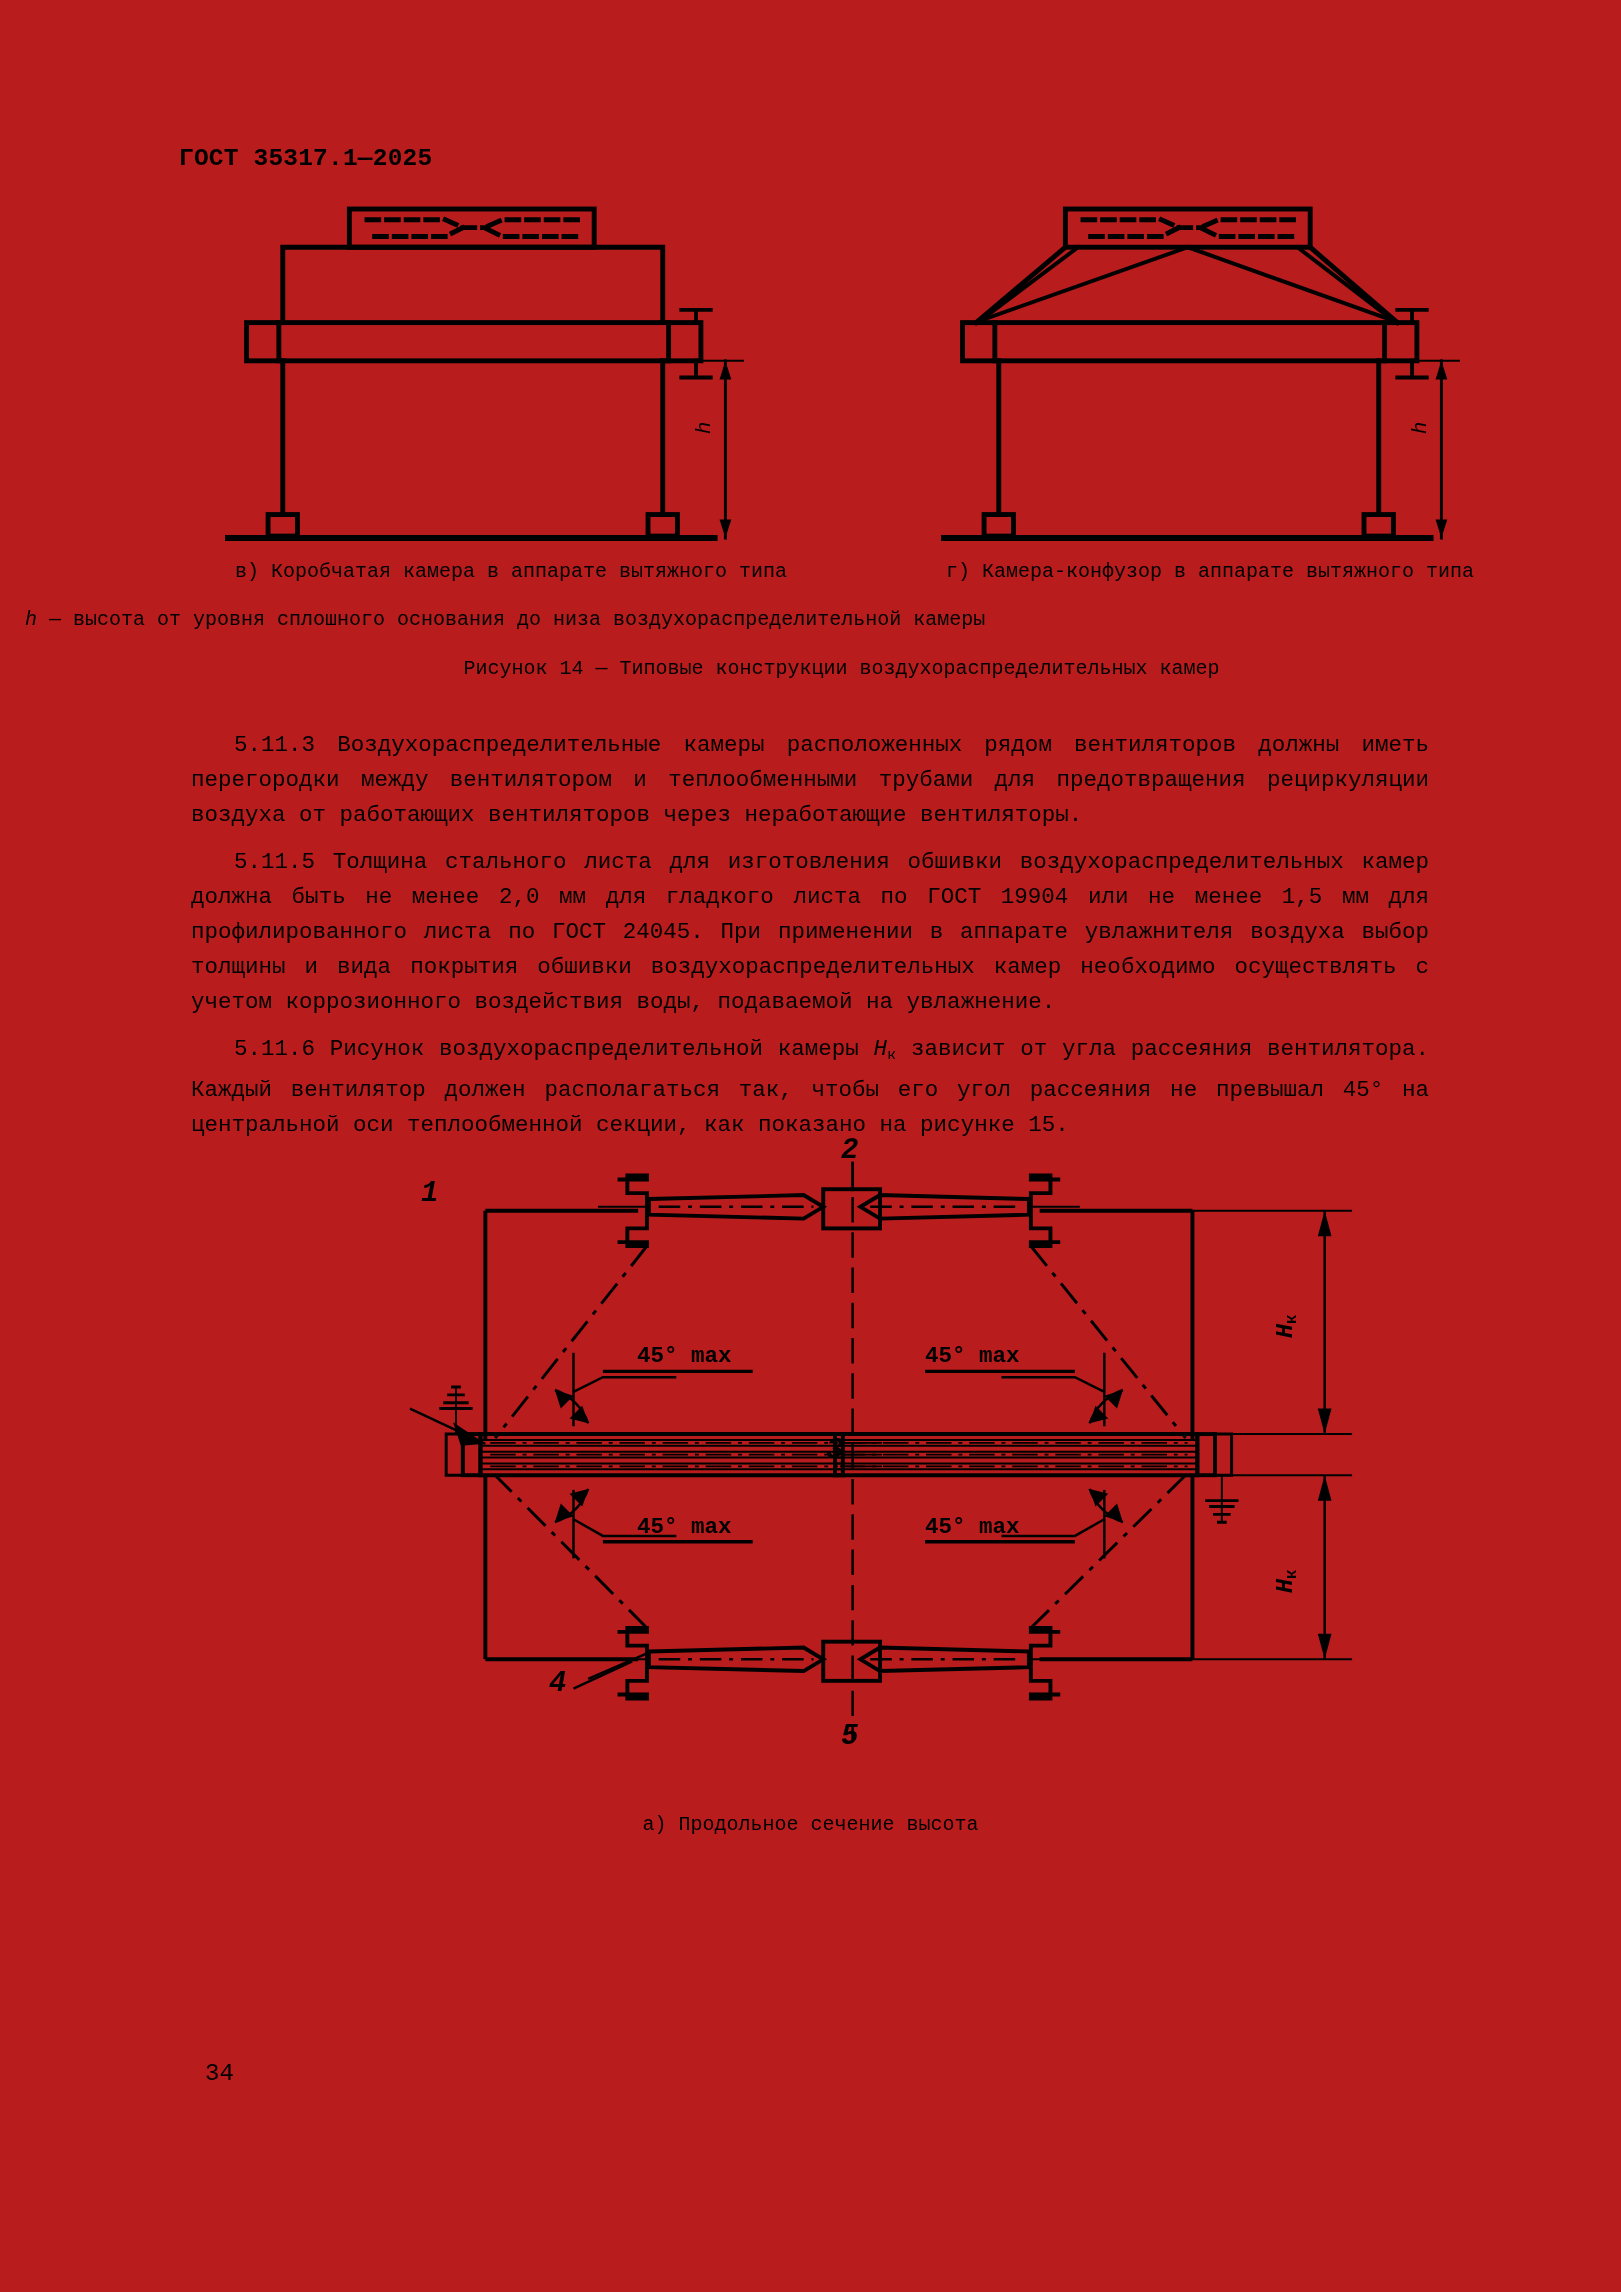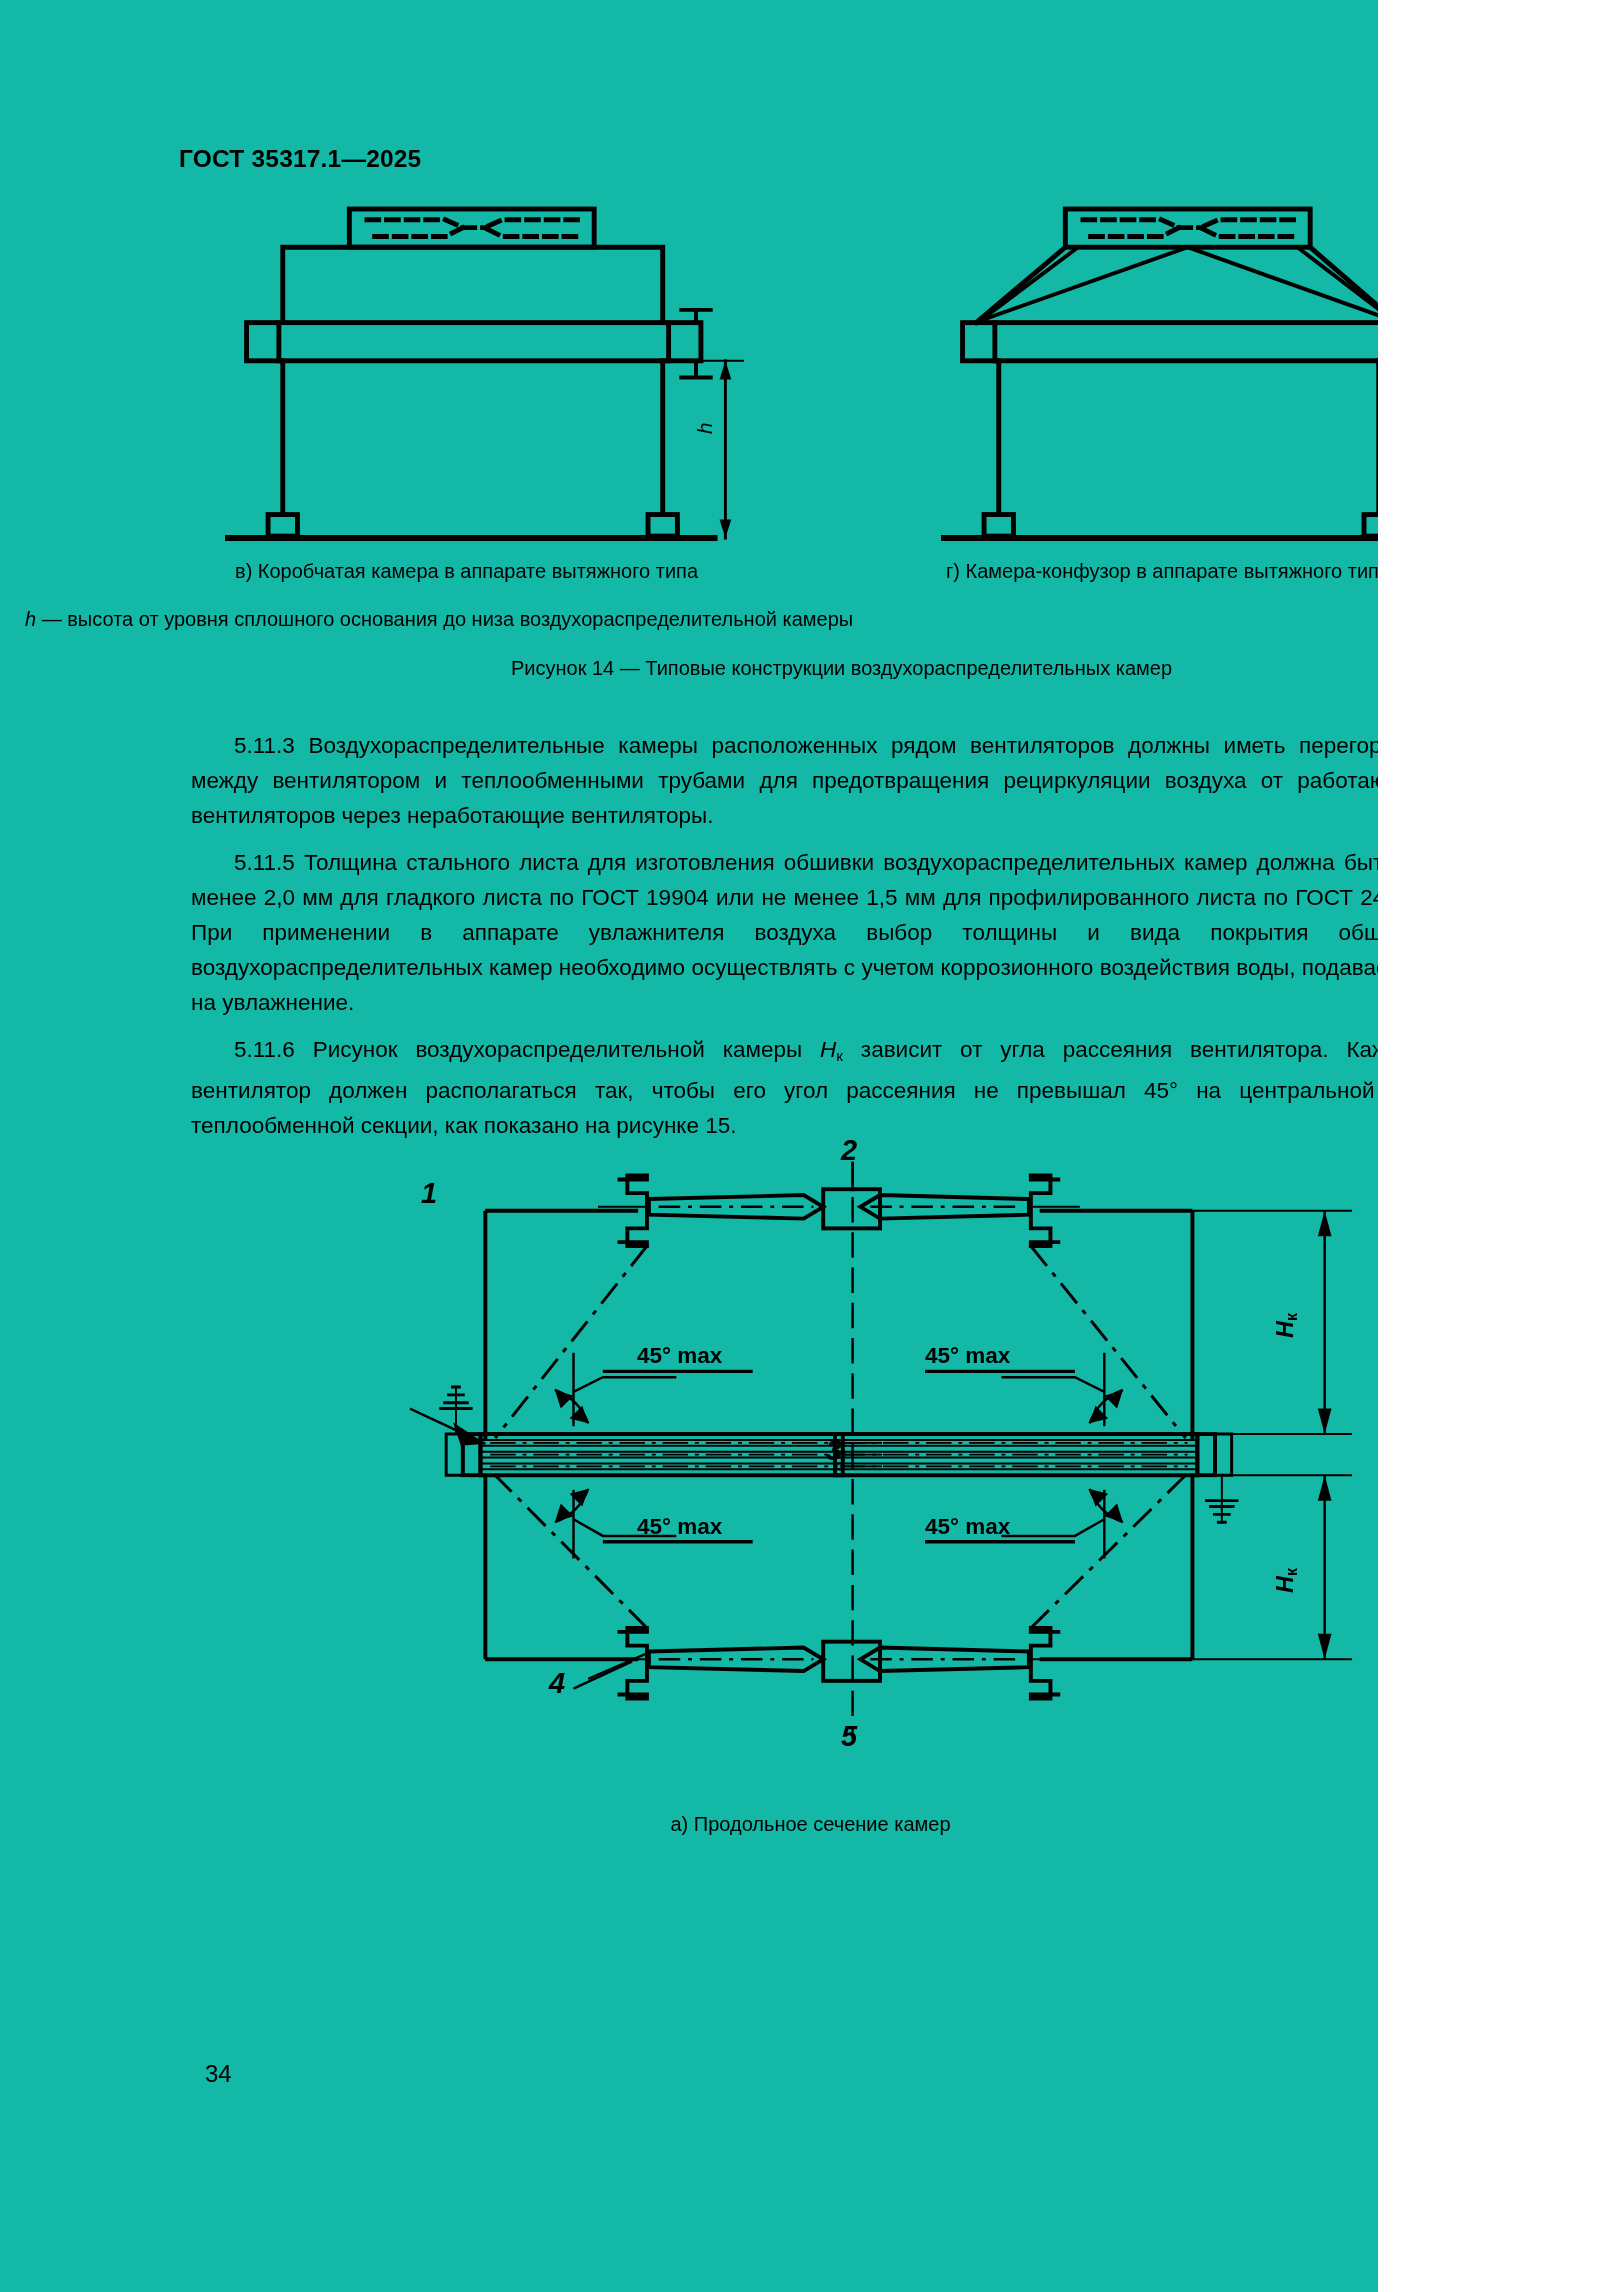"ГОСТ 35317.1—2025" .page { background: #14b8a6 -> #b91c1c; font-family: none -> Liberation Mono, monospace; width: 1378px -> 1621px }
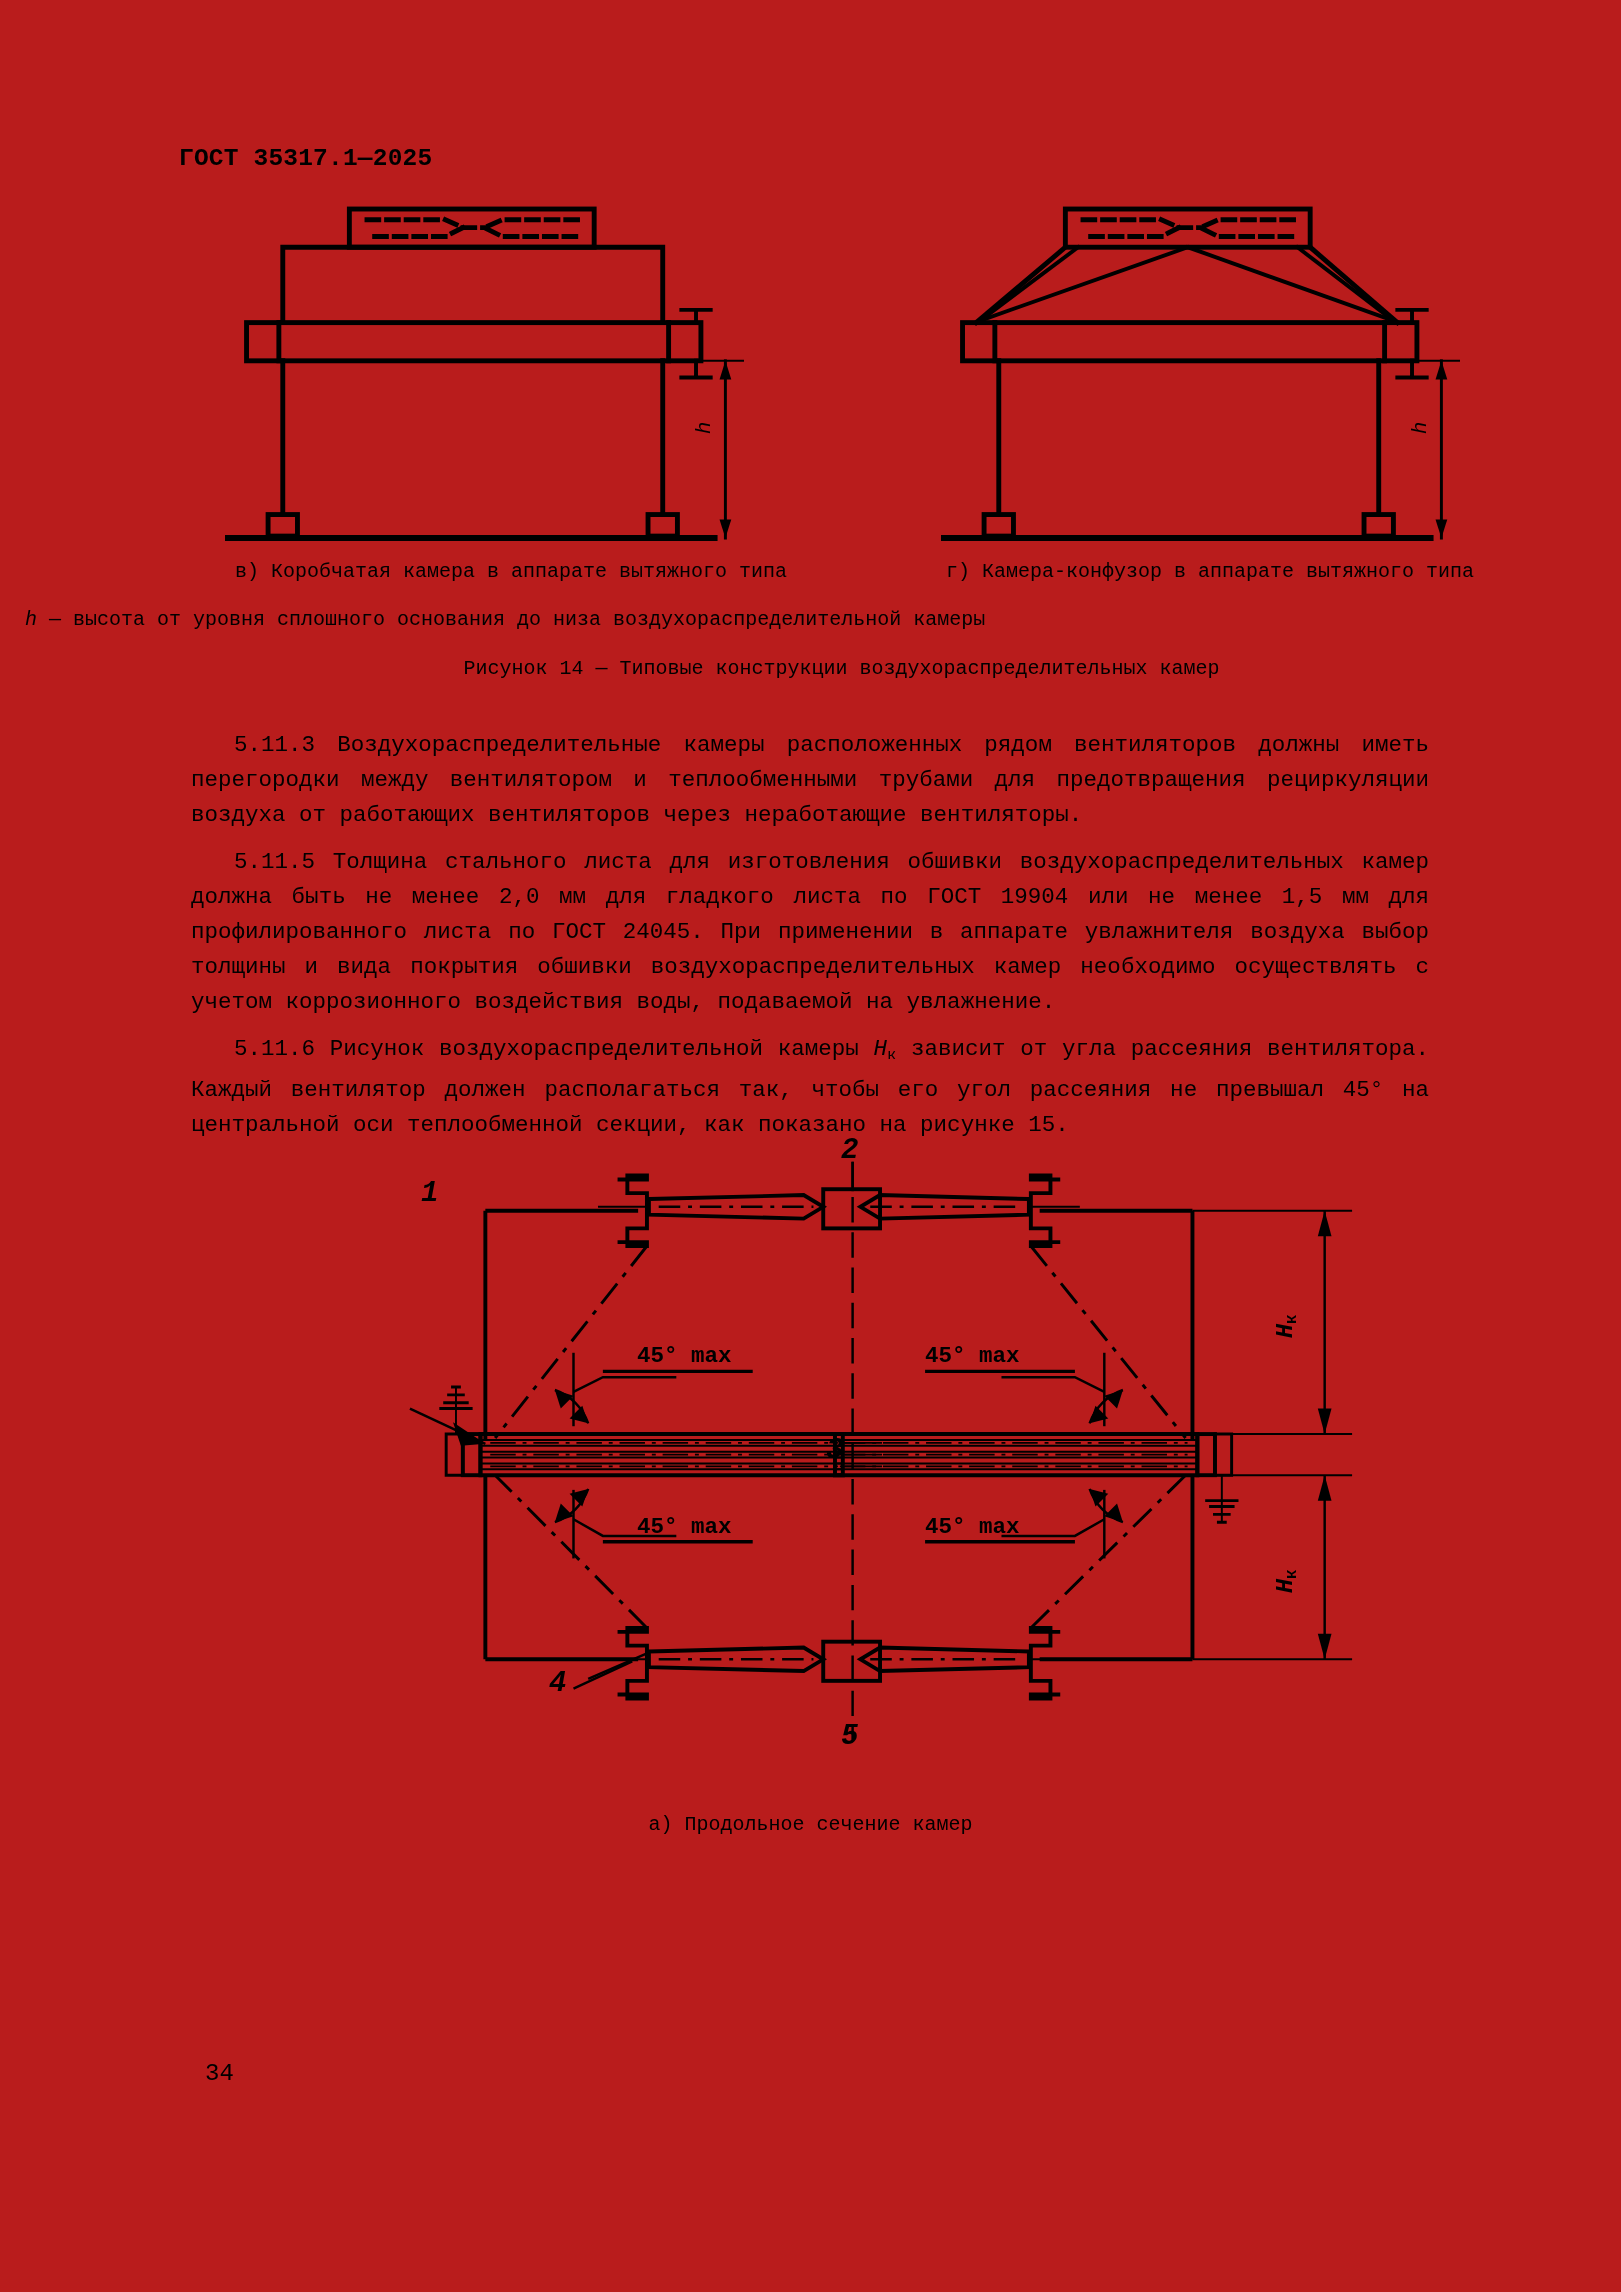"а) Продольное сечение камер" div.fig15cap { text: камер -> высота }
